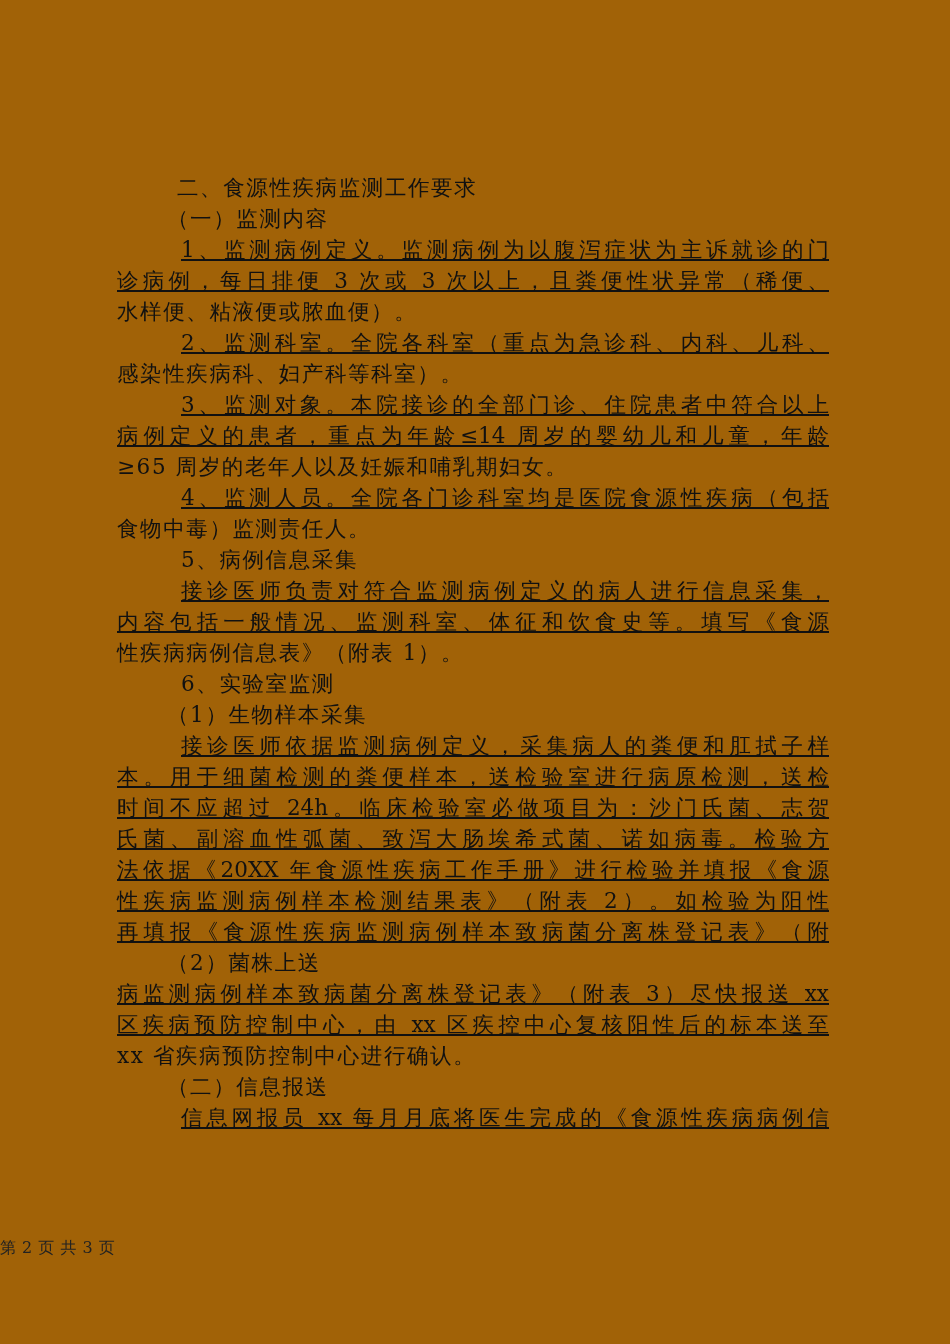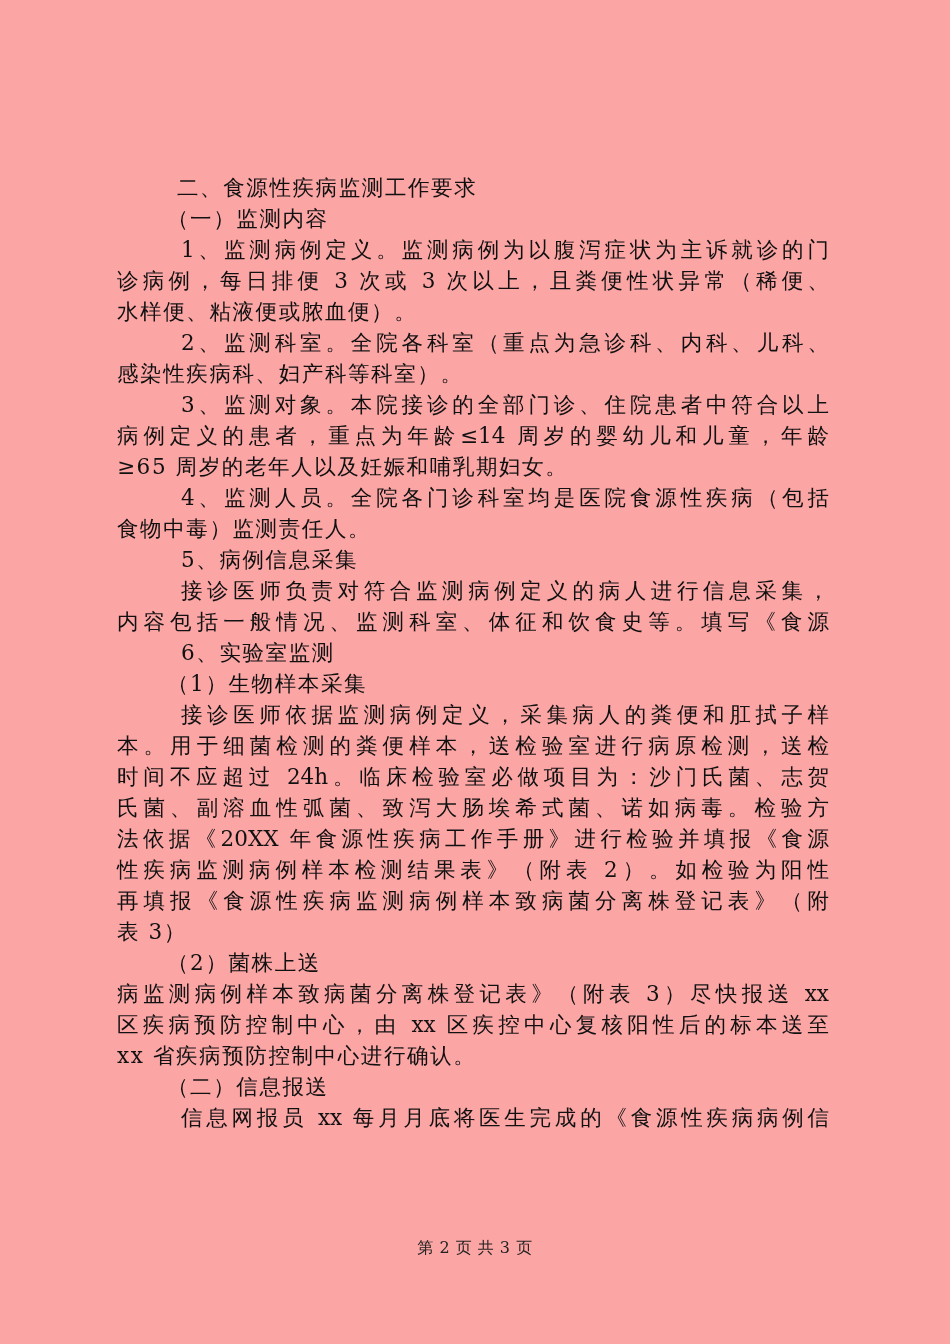"二、食源性疾病监测工作要求" .page { background: #fca5a5 -> #a16207 }
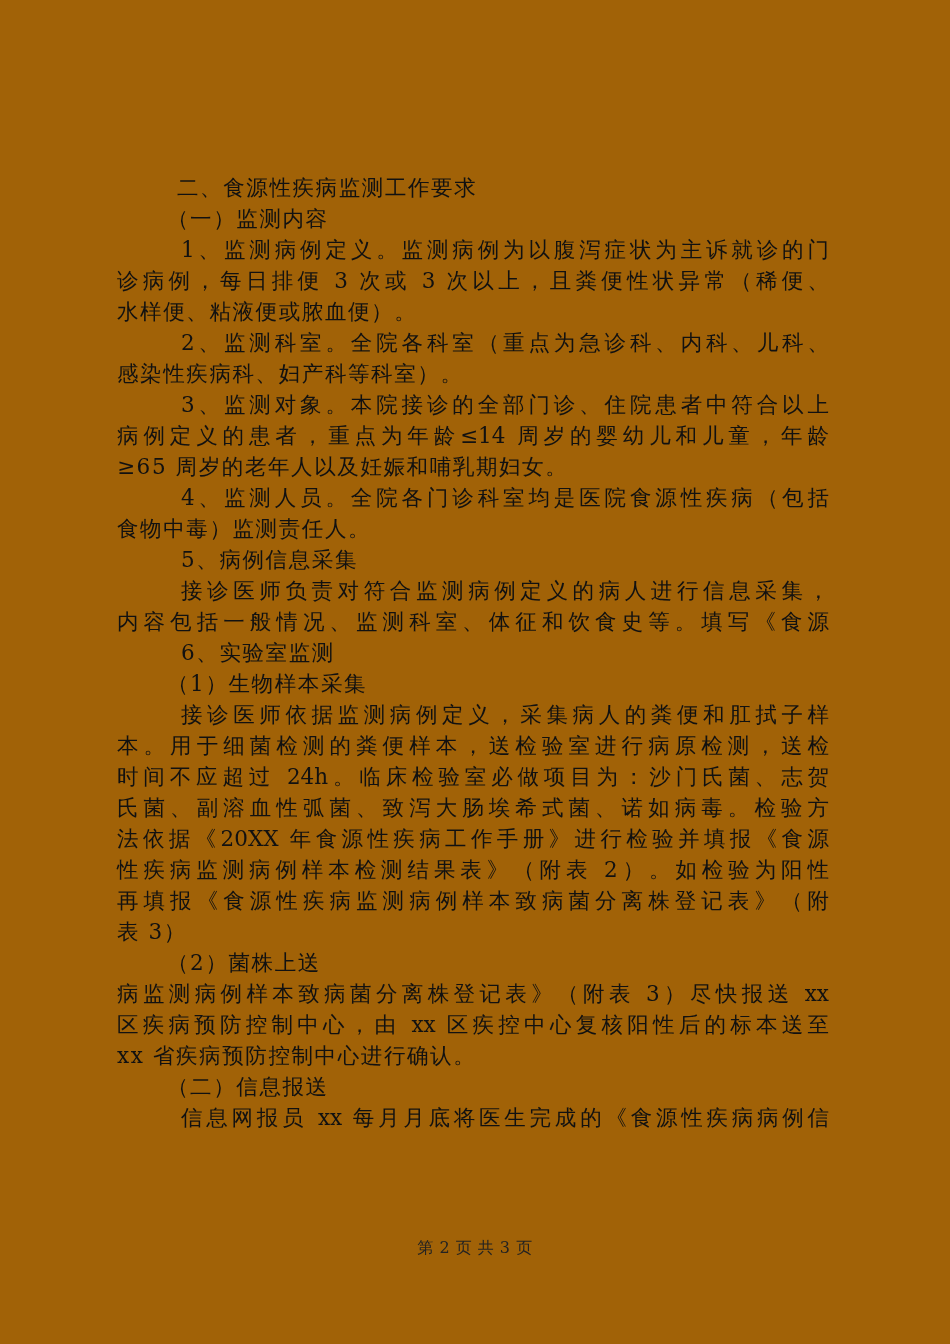"1、监测病例定义。监测病例为以腹泻症状为主诉就诊的门" .line.justify { text-decoration: none -> underline }
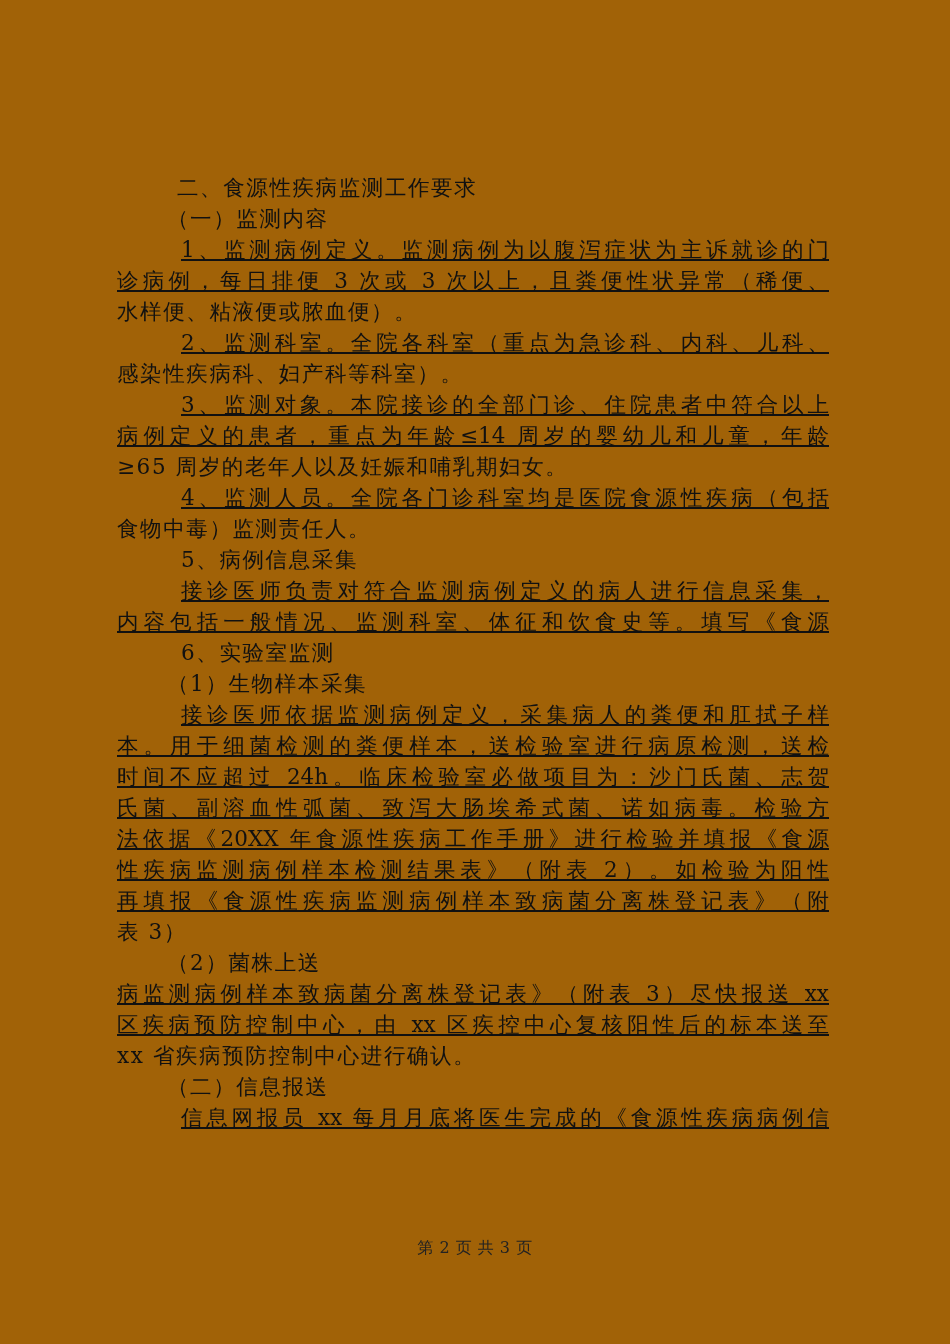"性疾病病例信息表》（附表 1）。" div.line { html: none -> <div>性疾病病例信息表》（附表 1）。</div> }
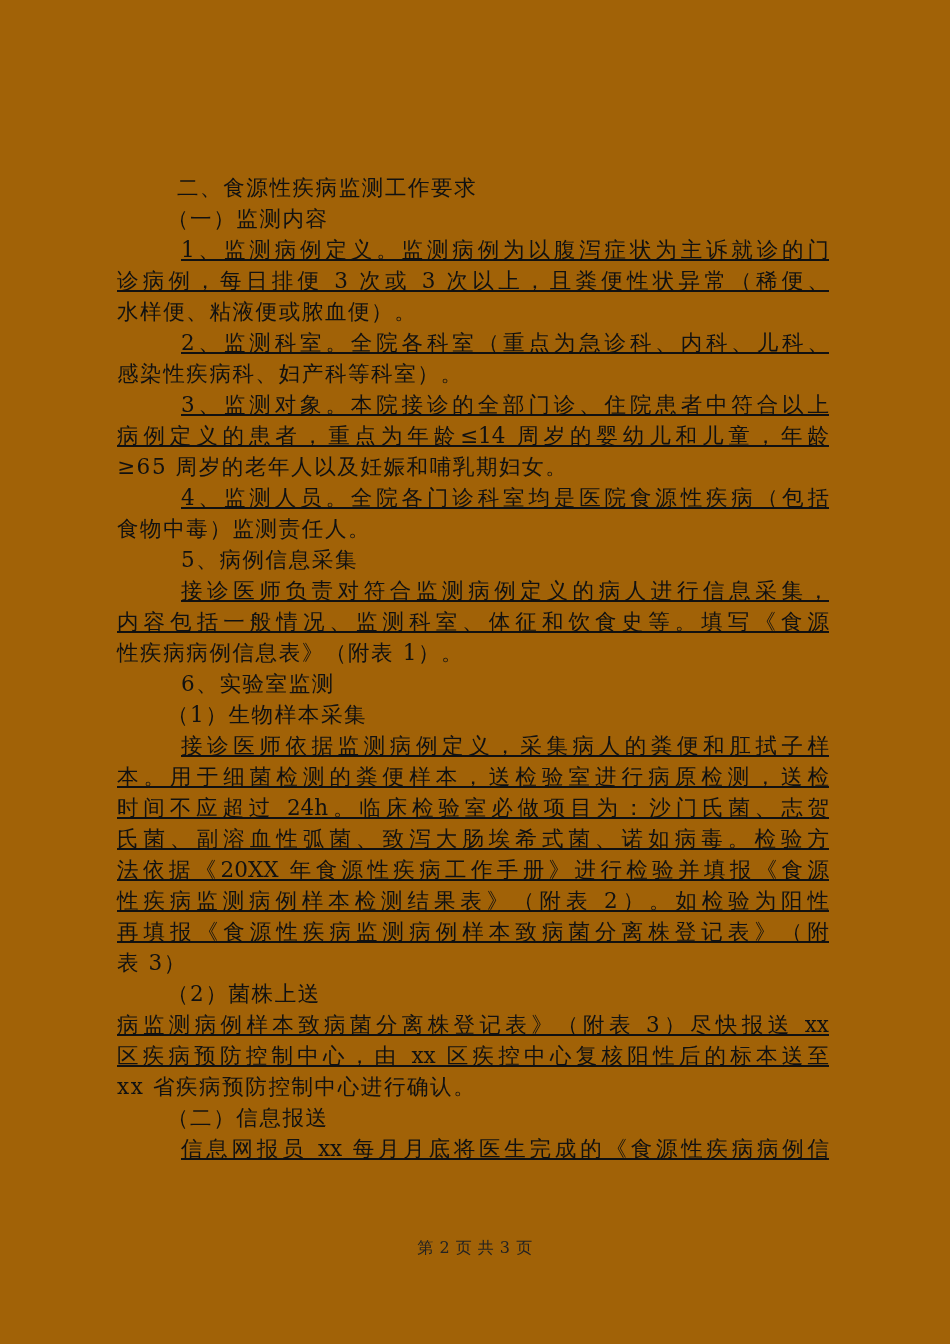"表 3）" div.line { html: <div>表 3）</div> -> none }
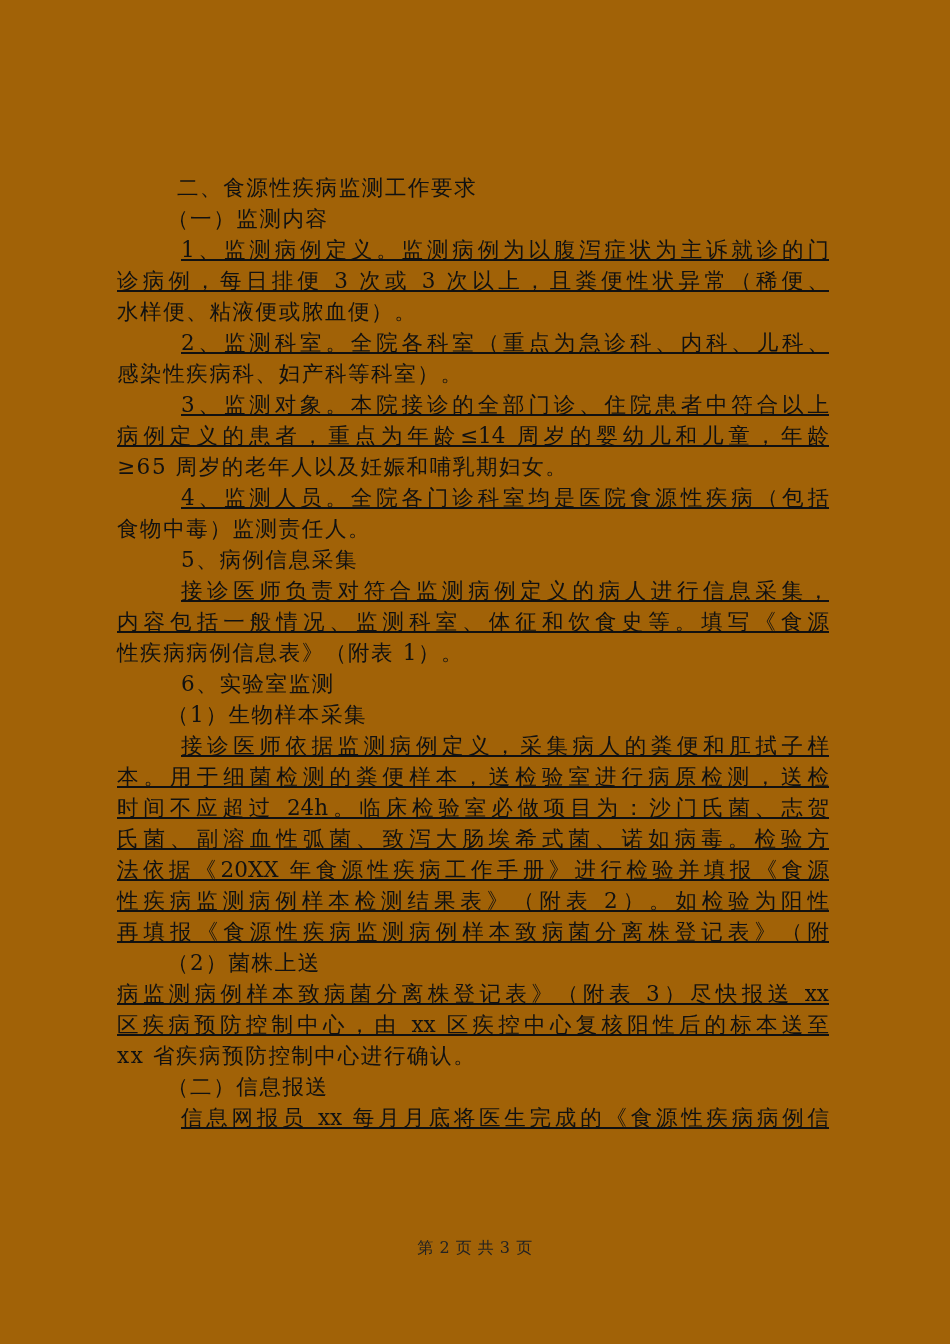"第 2 页 共 3" .footer { text-align: center -> left }
